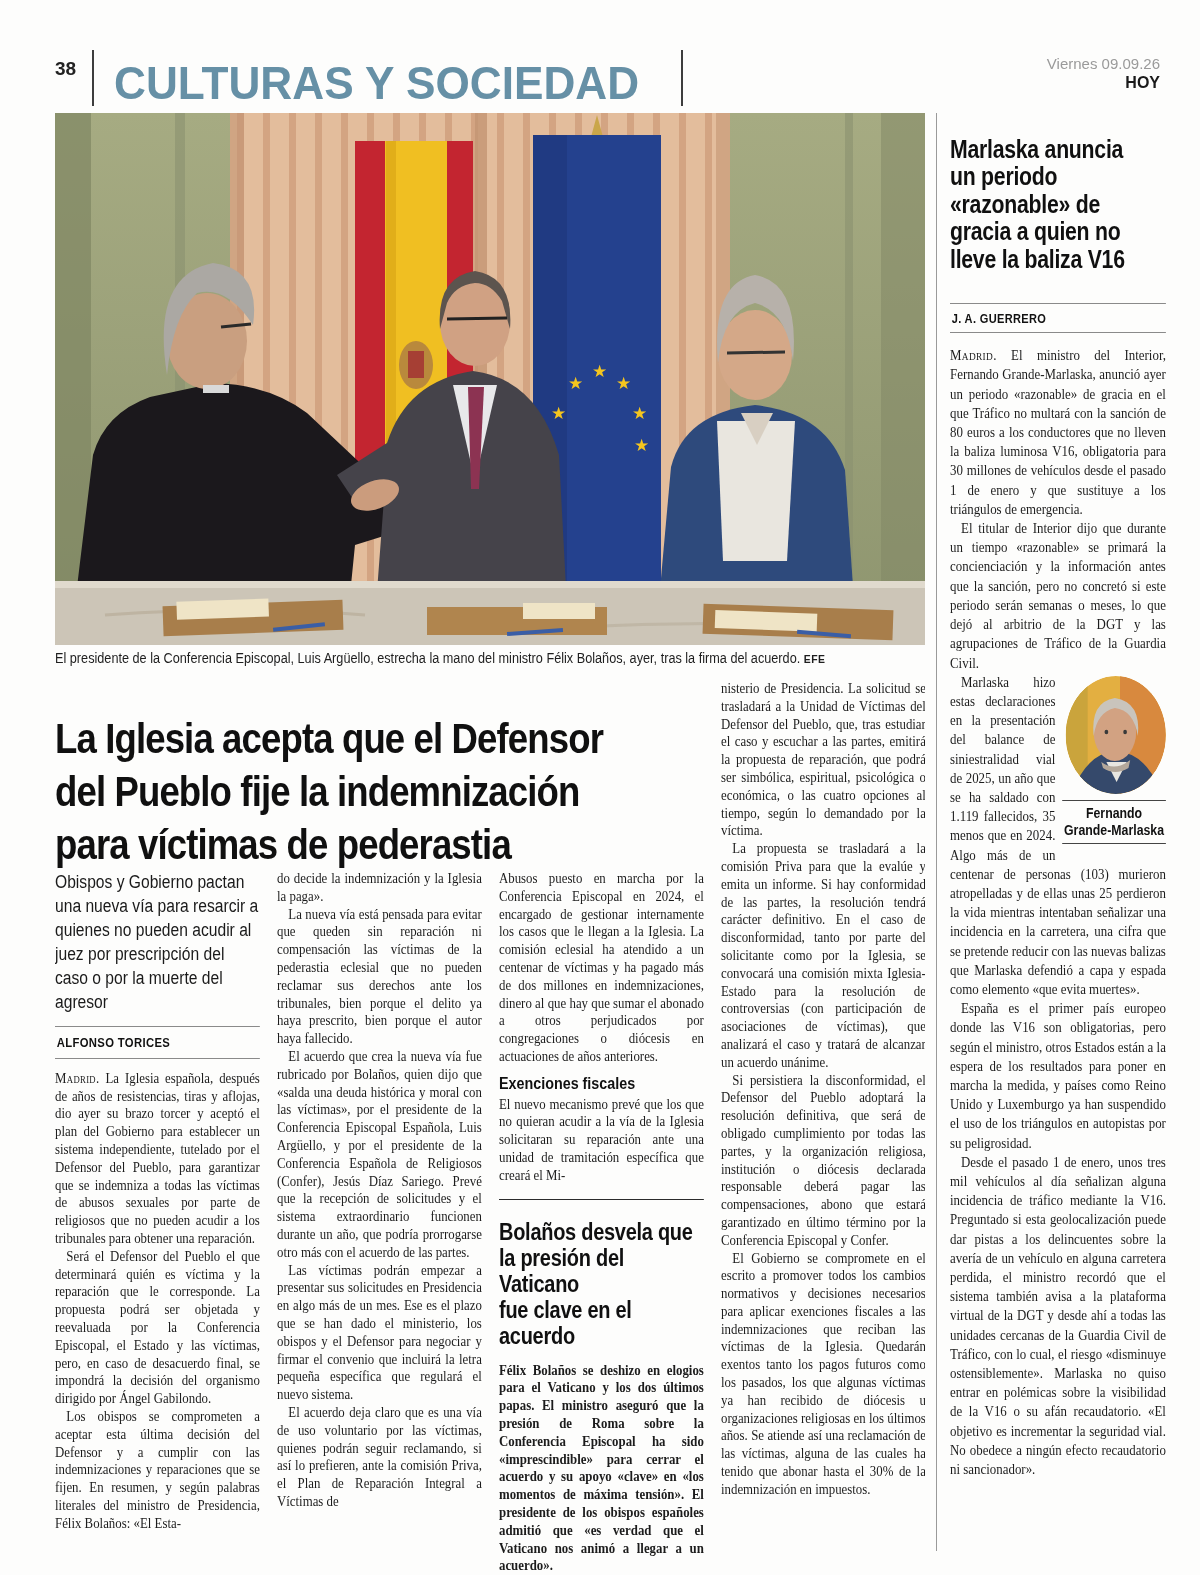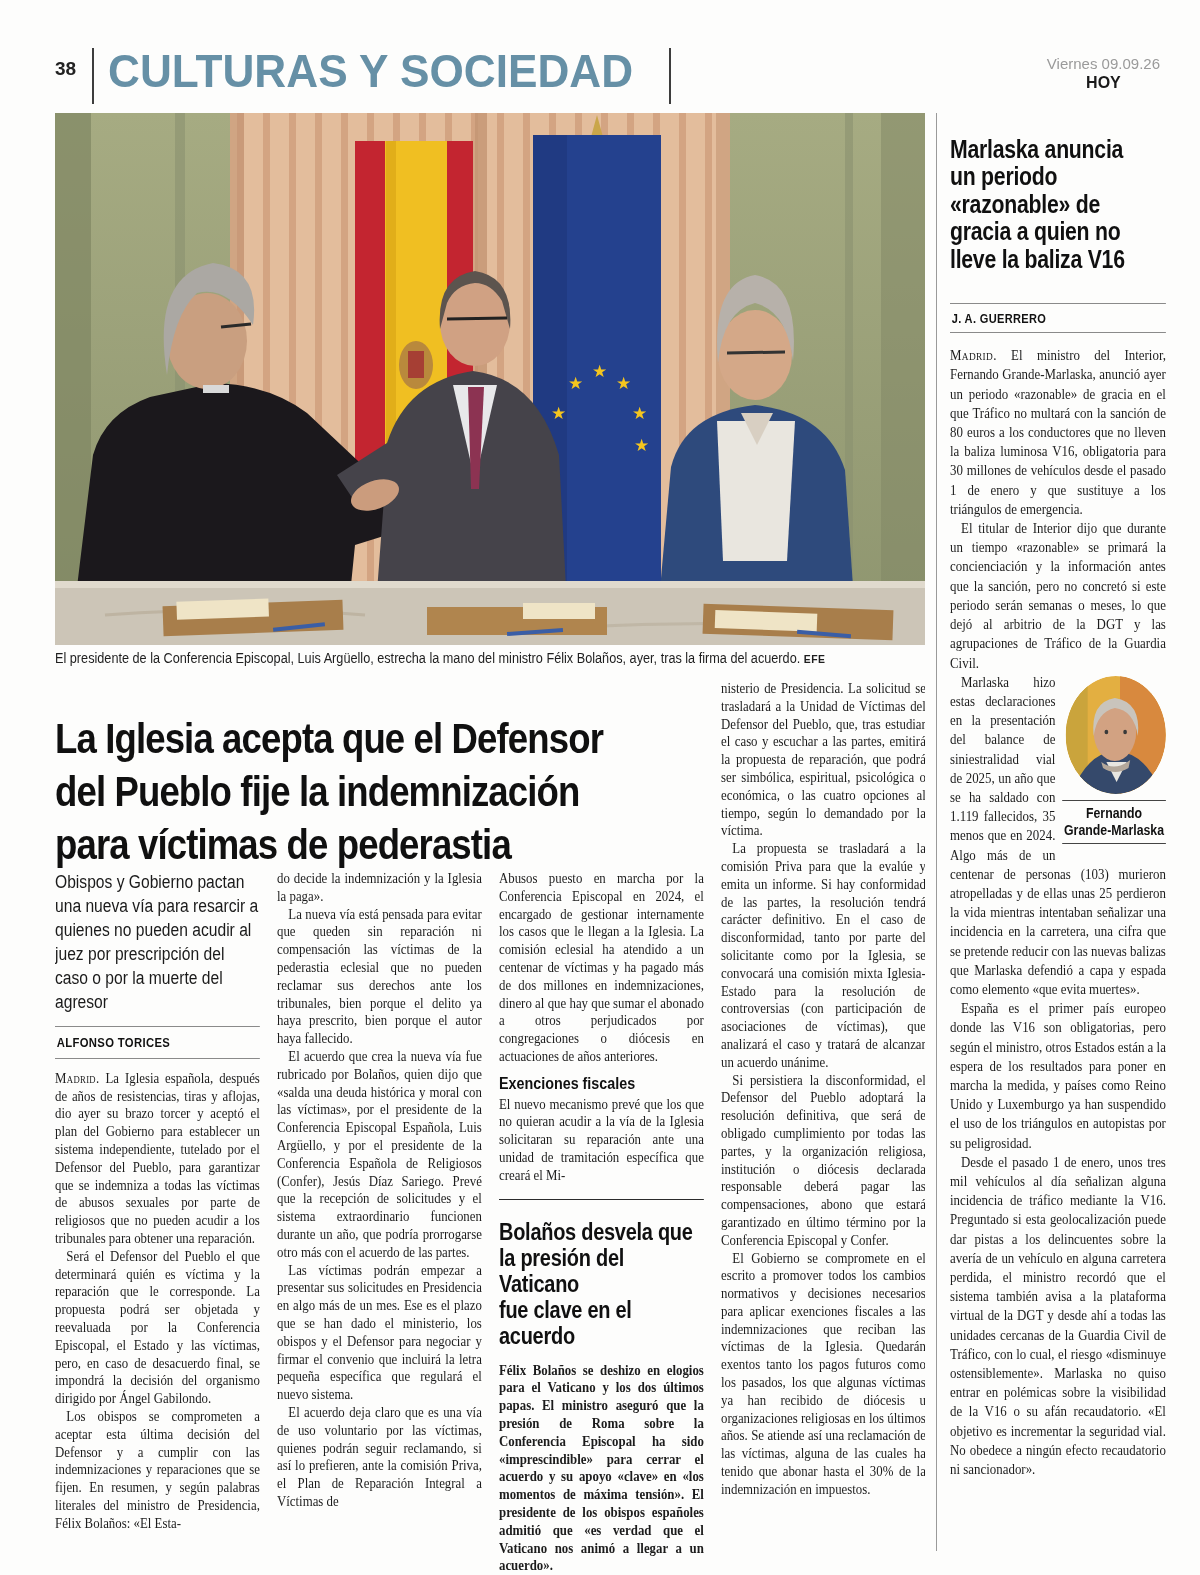"CULTURAS Y SOCIEDAD" .section-wrap { align-items: flex-start -> flex-end; gap: 14px -> 20px }
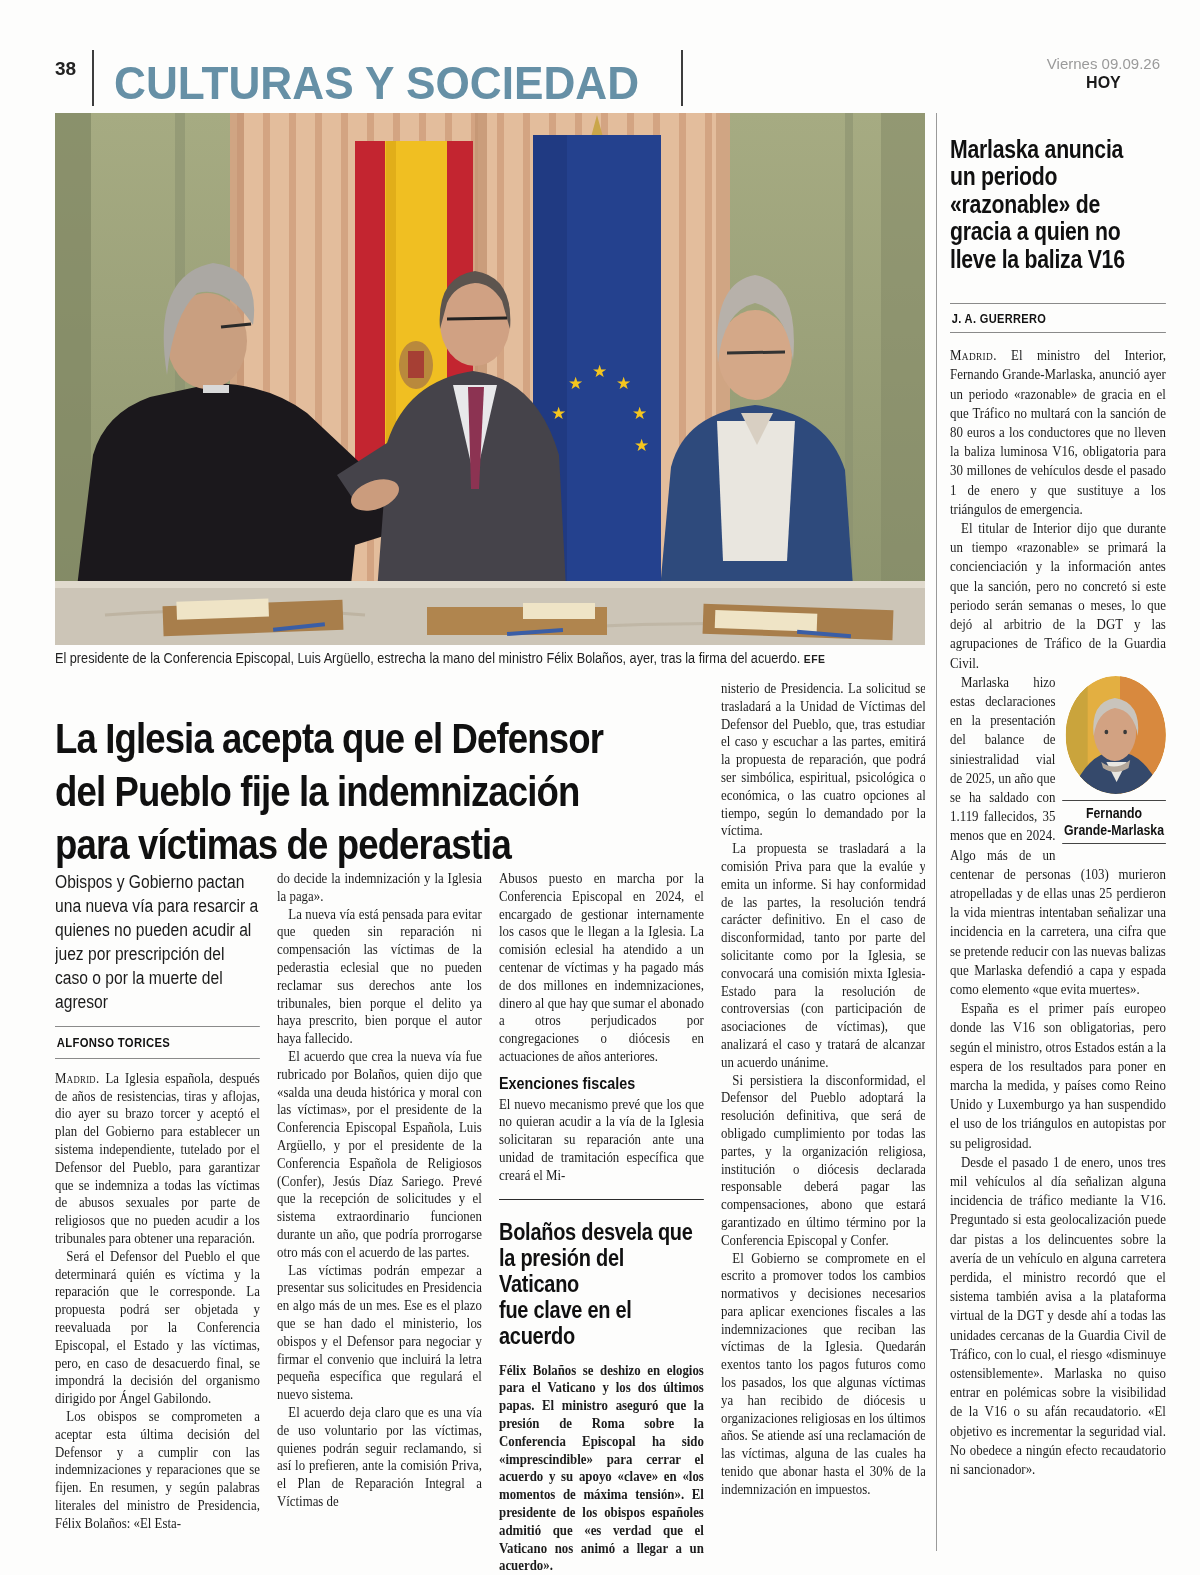"HOY" .masthead { text-align: center -> none }
